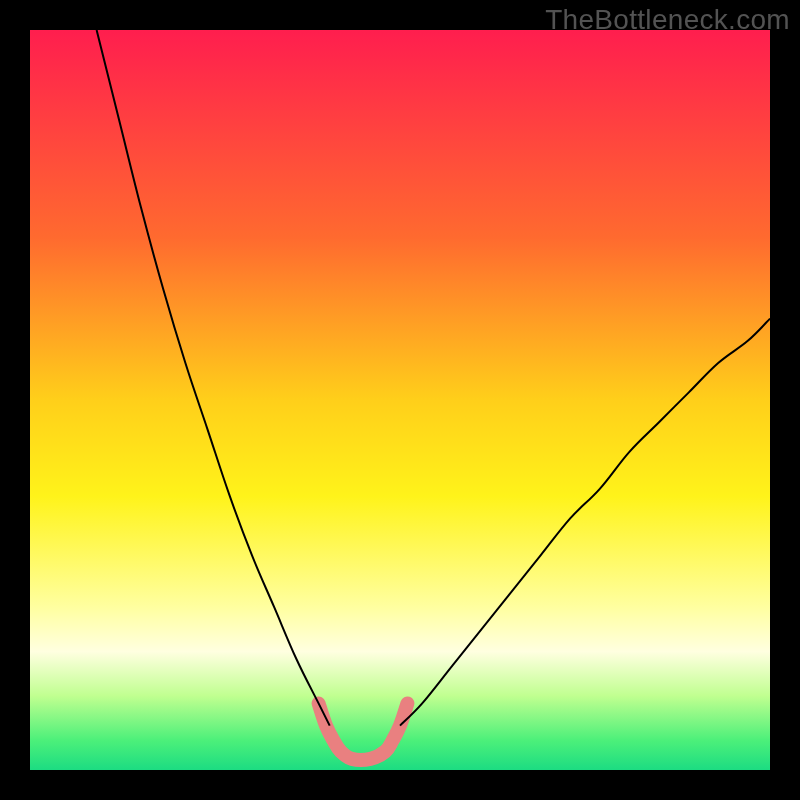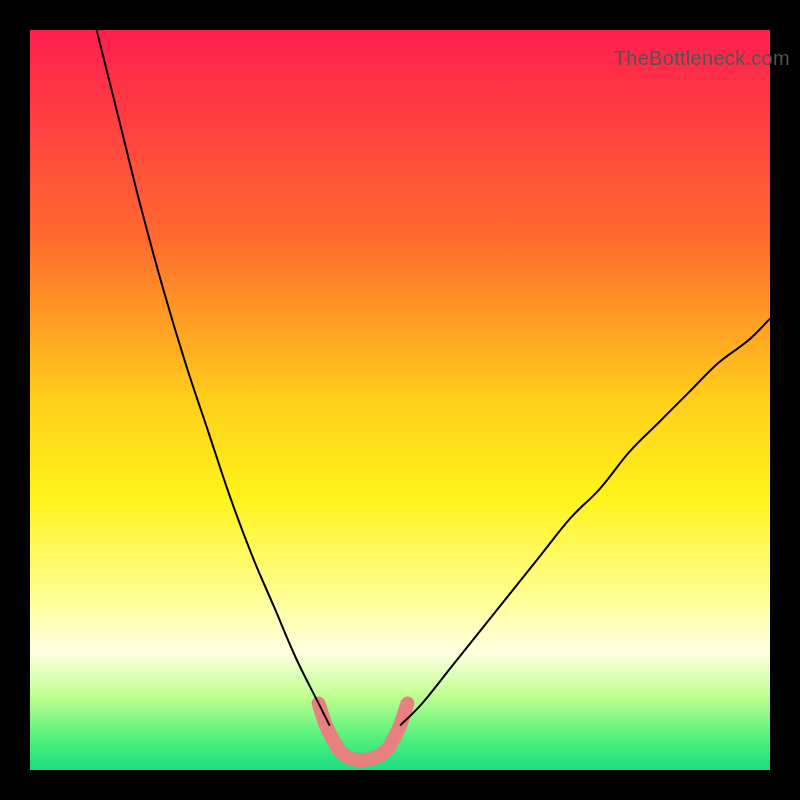"TheBottleneck.com" .watermark { font-size: 20px -> 28px; margin-top: 43px -> none }
